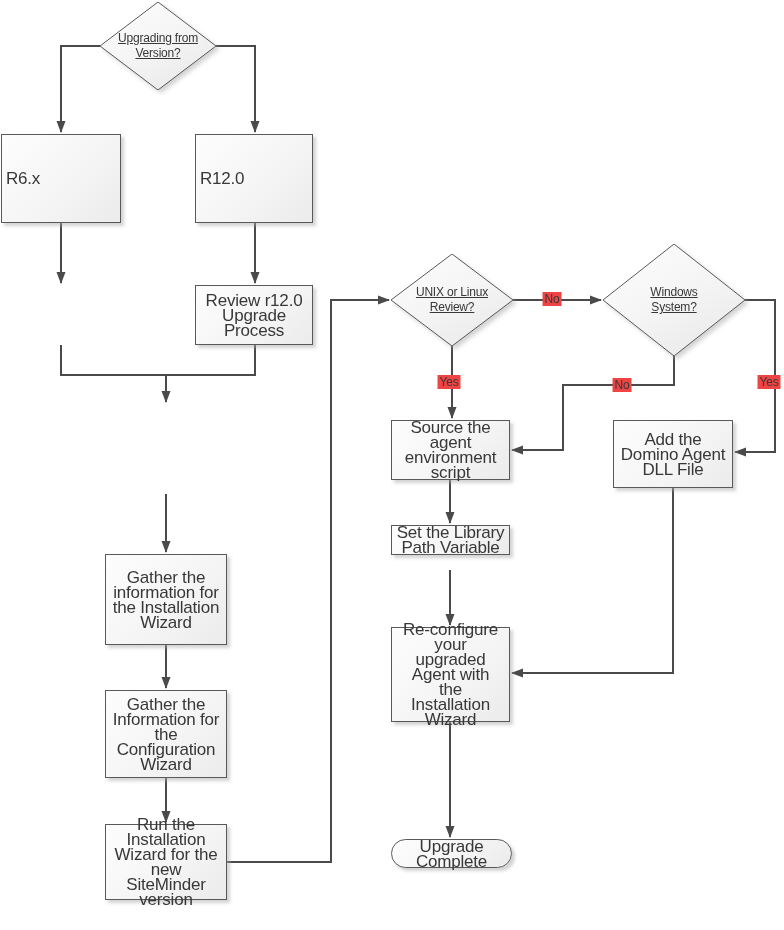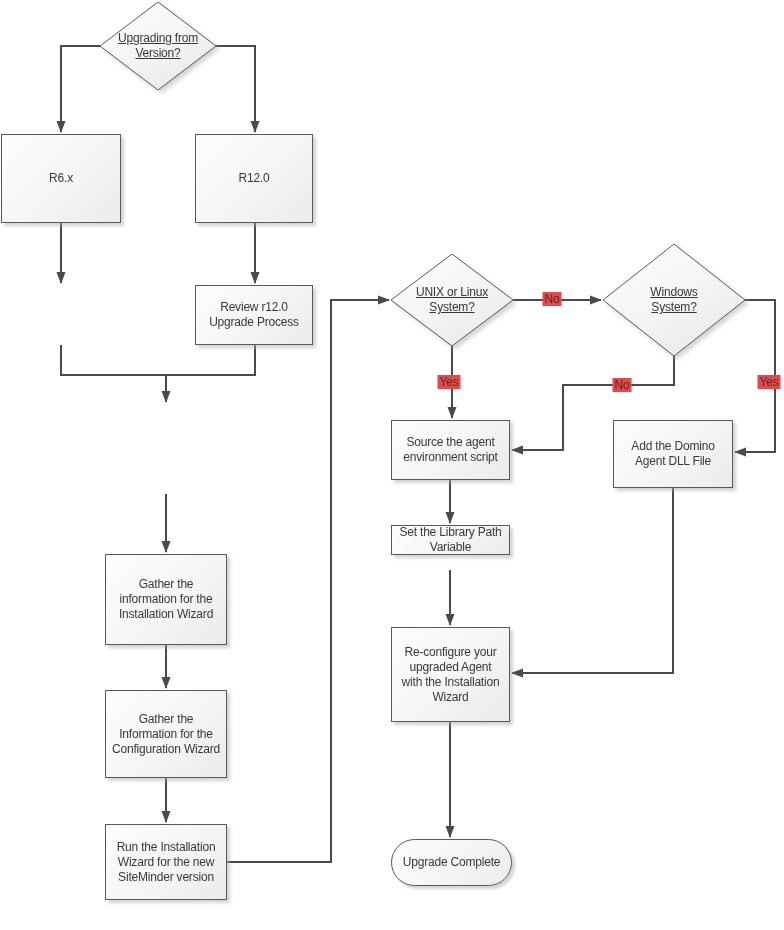"R6.x" .node { font-size: 12px -> 17px; justify-content: center -> flex-start }
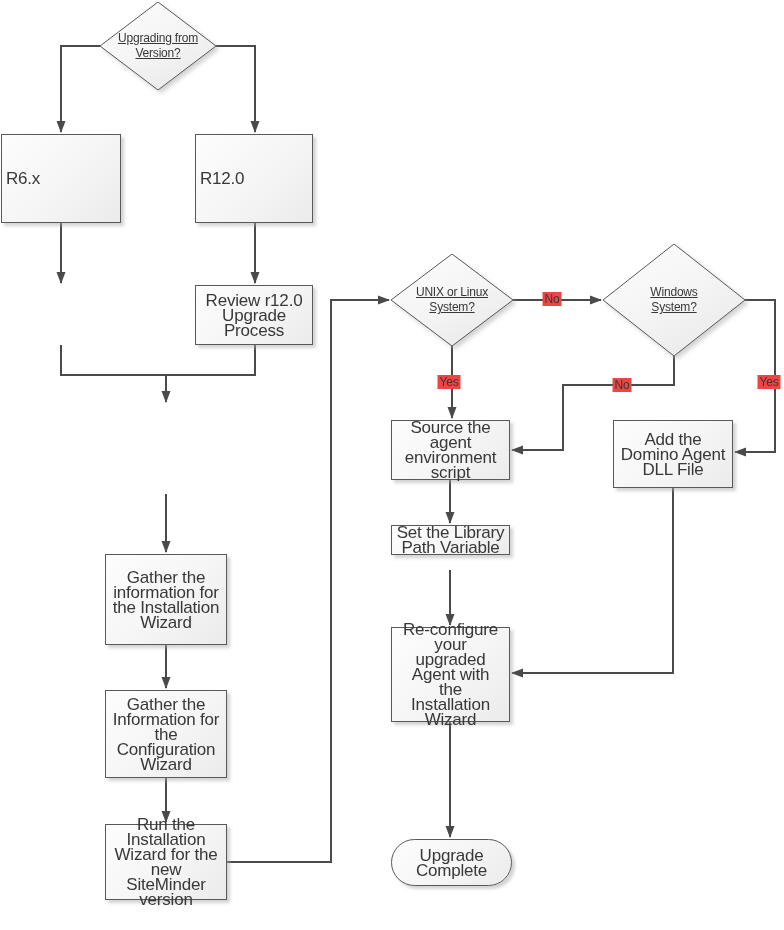"UNIX or Linux System?" div.dlabel { text: System -> Review }
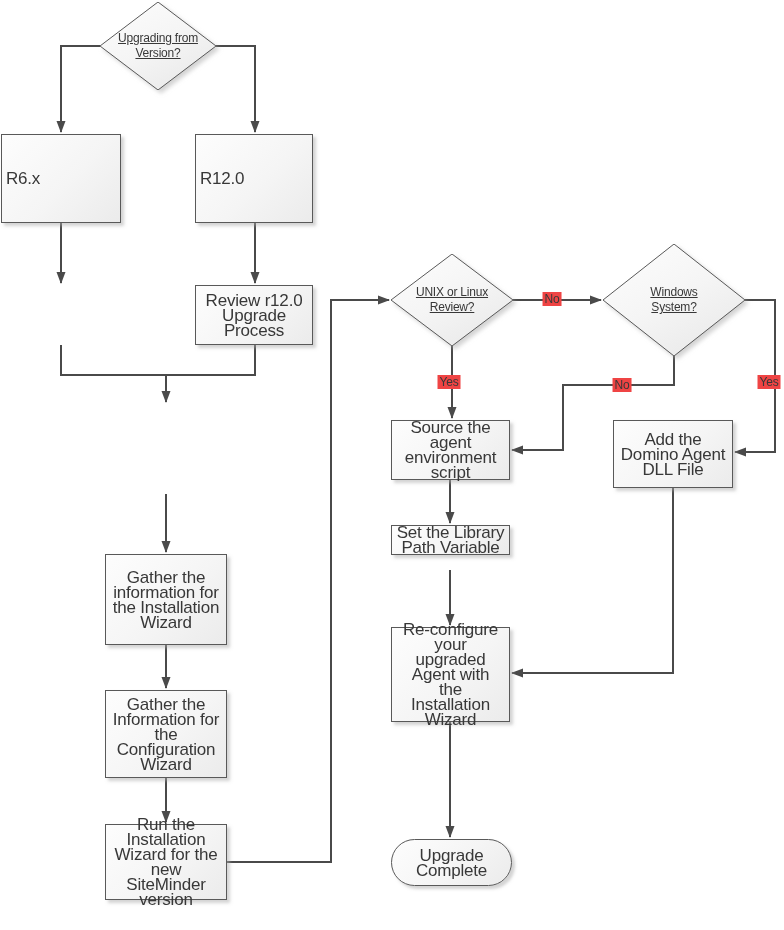"Upgrade Complete" div.node { height: 47px -> 29px }
